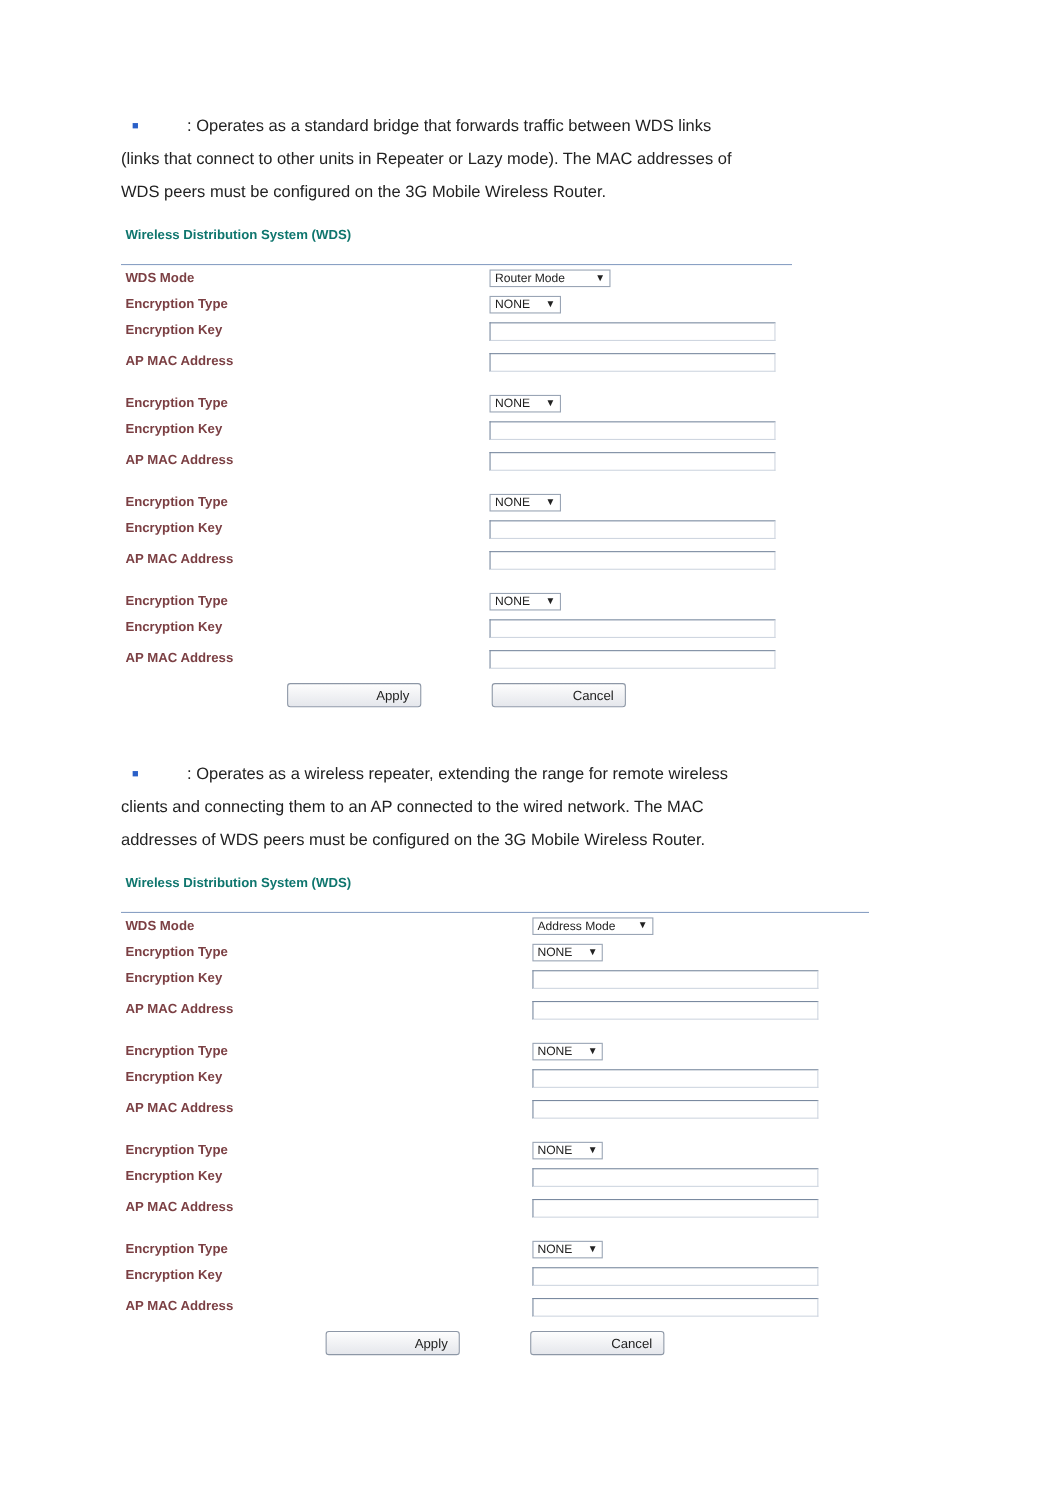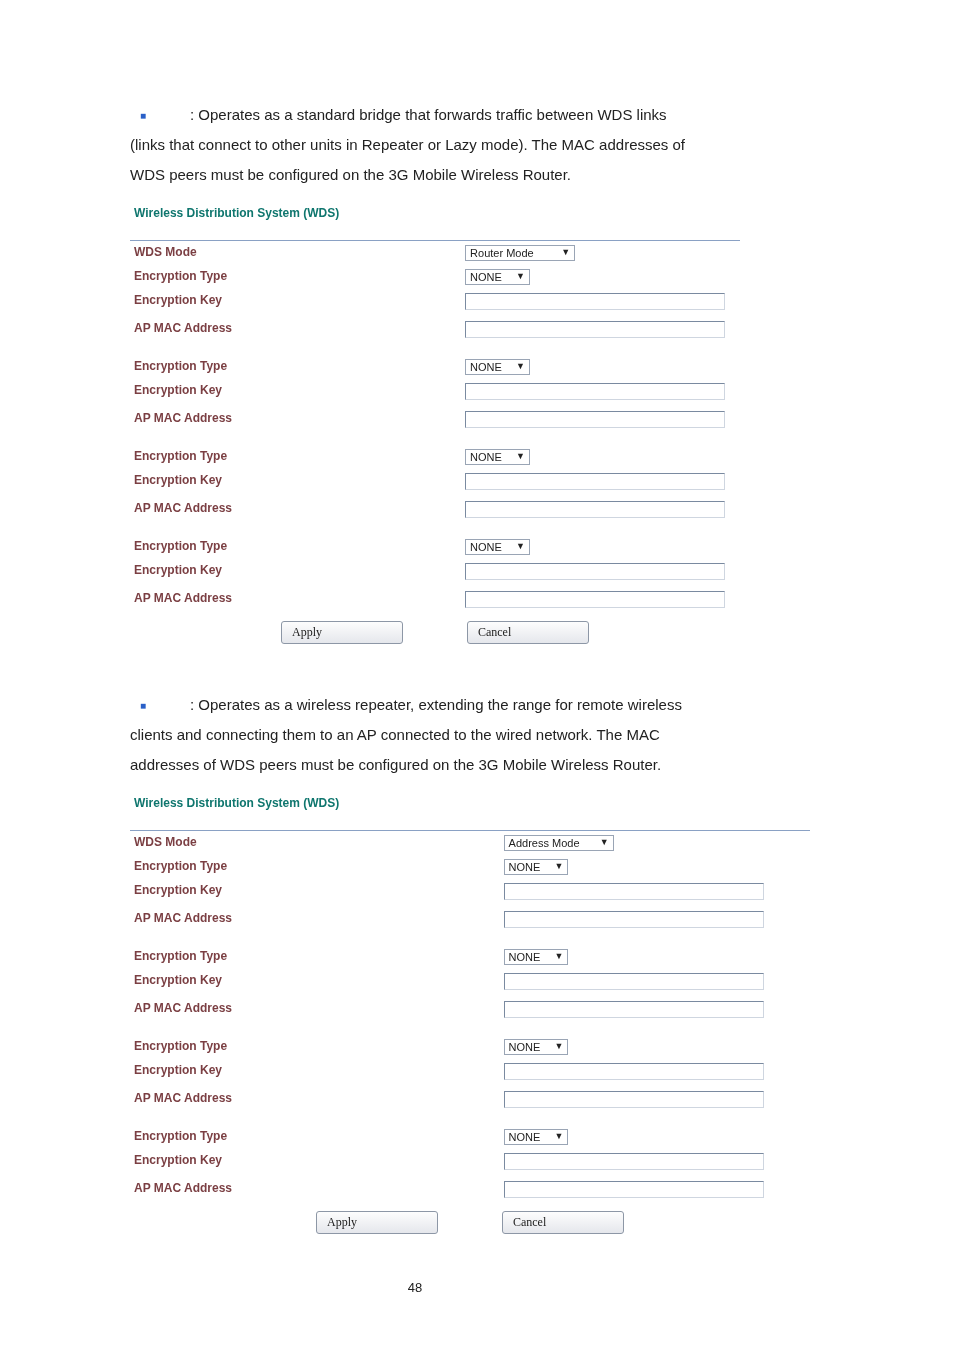"■ : Operates as a" .page { margin-left: 20px -> none }
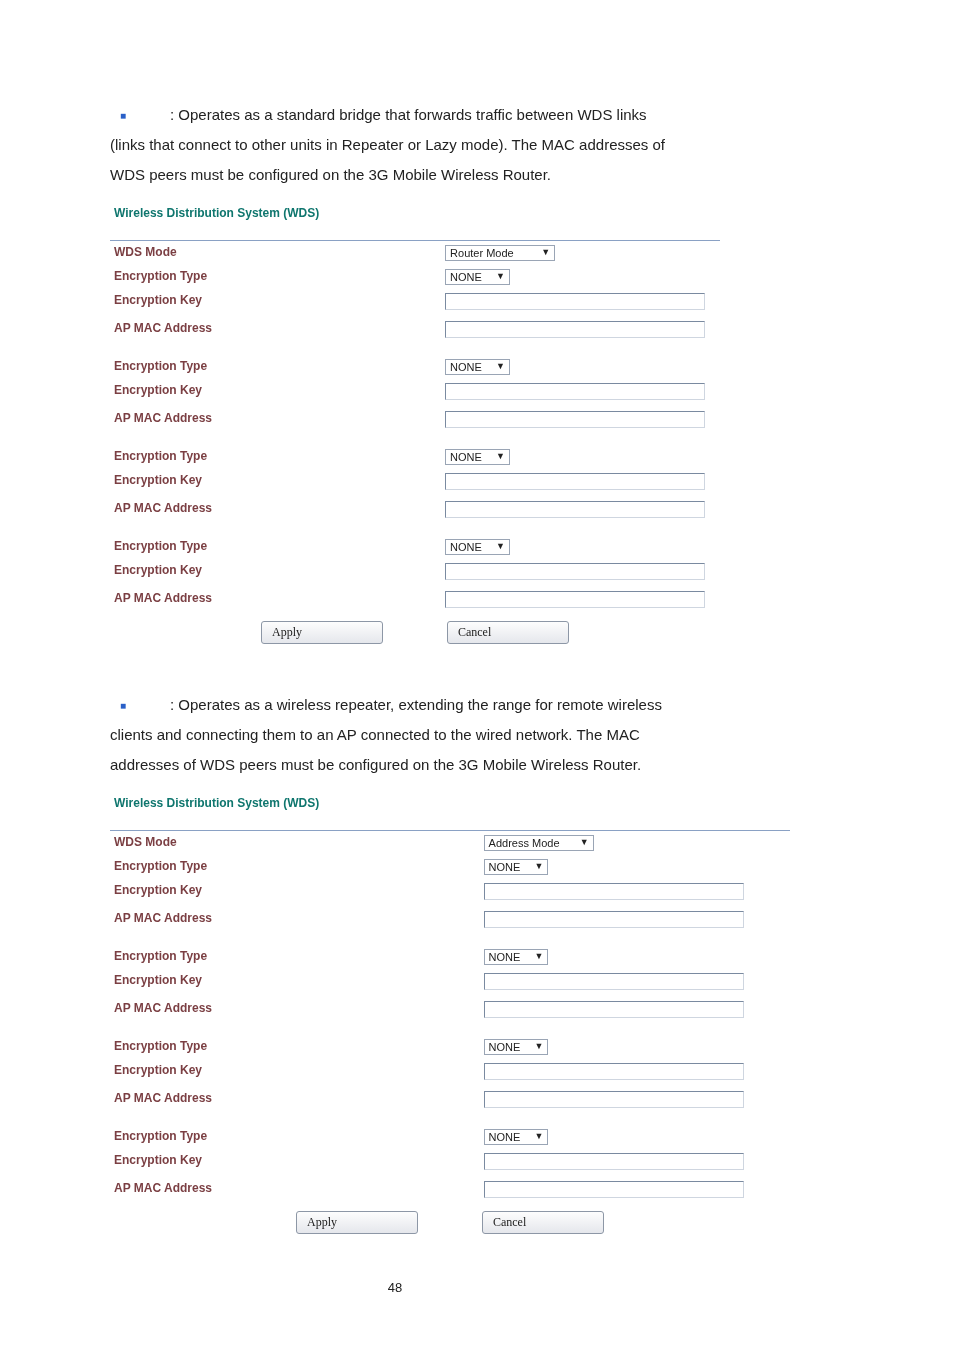"Apply" .btn { font-family: Liberation Serif, serif -> Liberation Sans, sans-serif; text-align: left -> right }
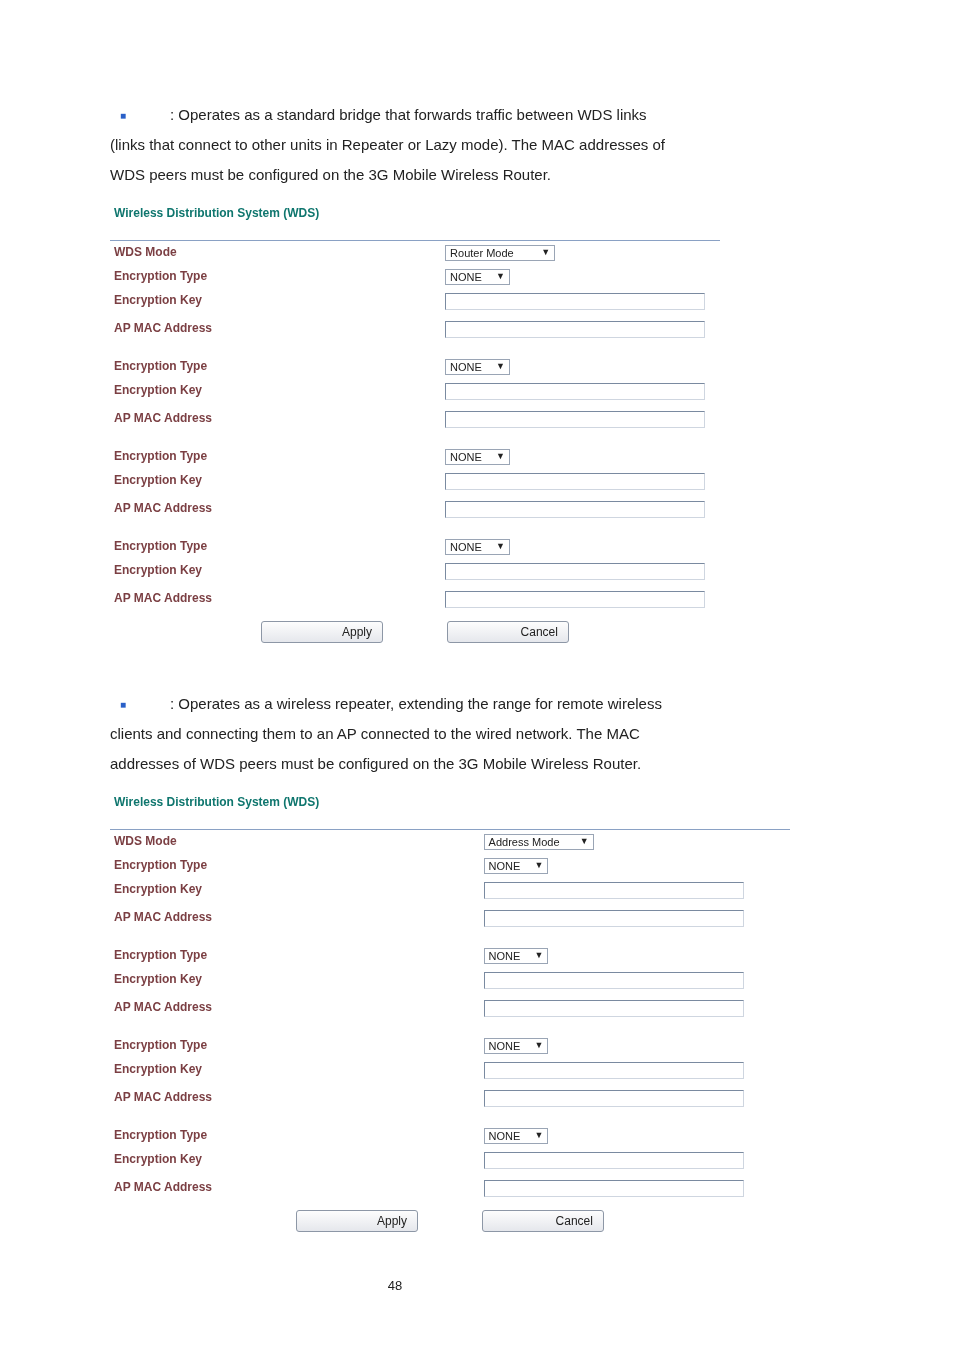"48" div.pagenum { html: <div>48</div> -> none }
